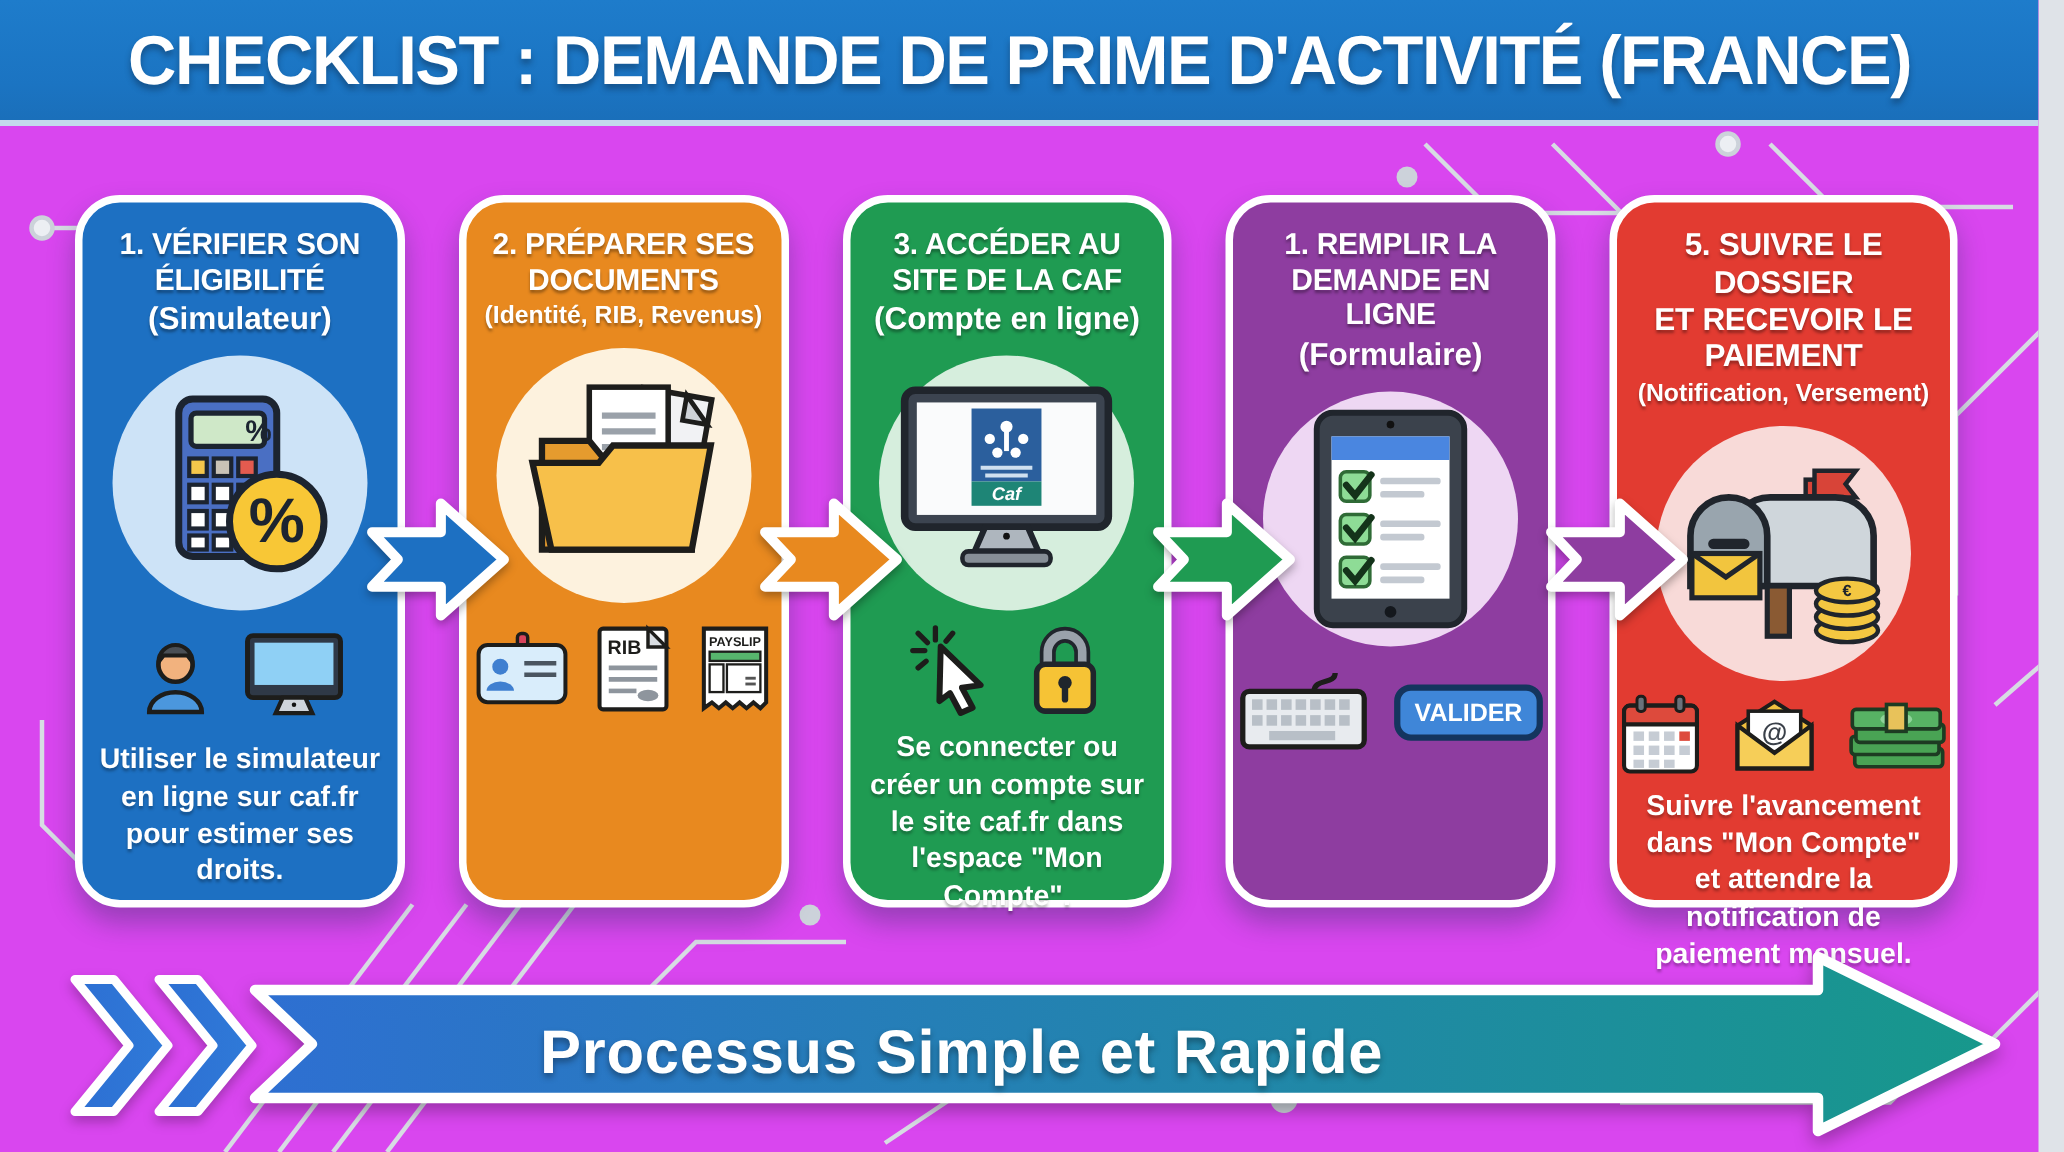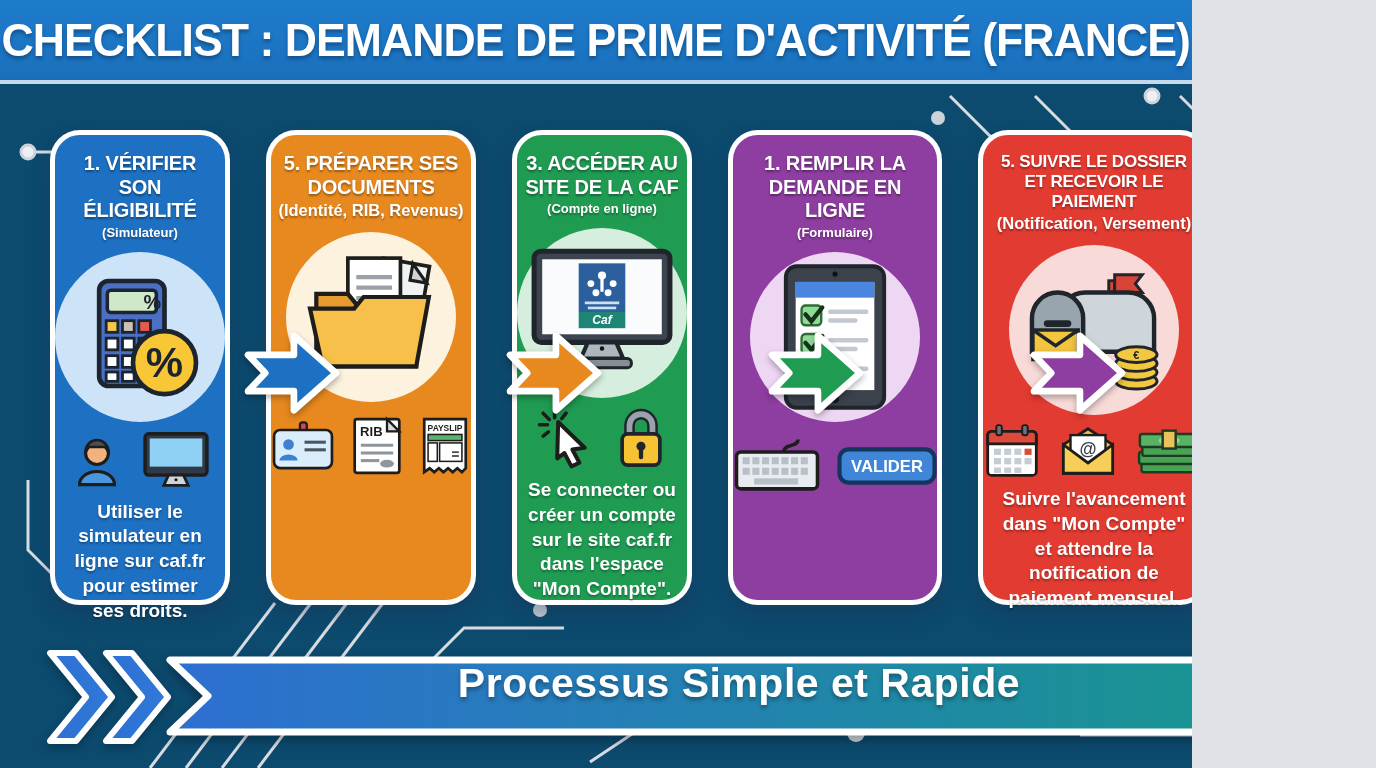"CHECKLIST : DEMANDE DE PRIME" .page { background: #0c4a6e -> #d946ef; width: 1192px -> 1359px }
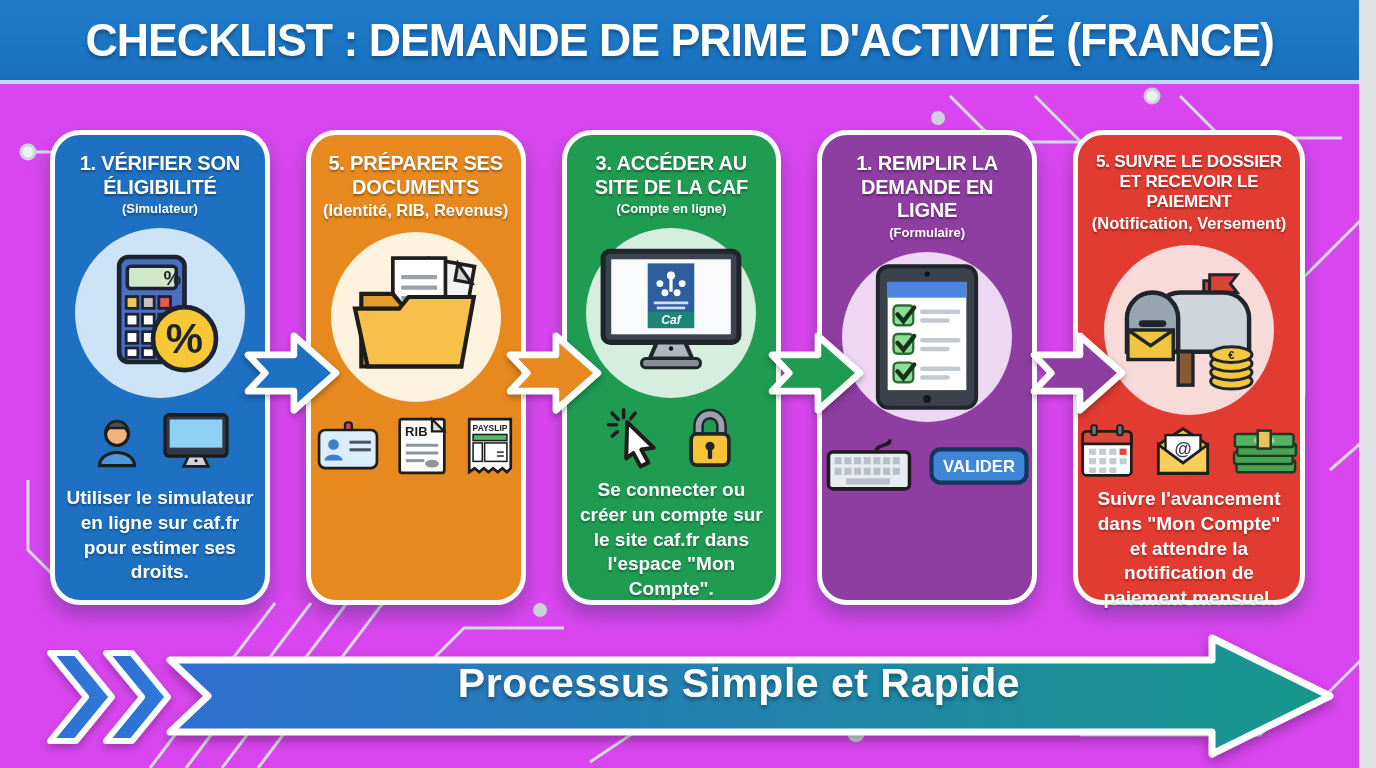"5. PRÉPARER SES" h2.card-title { text: 5 -> 2 }
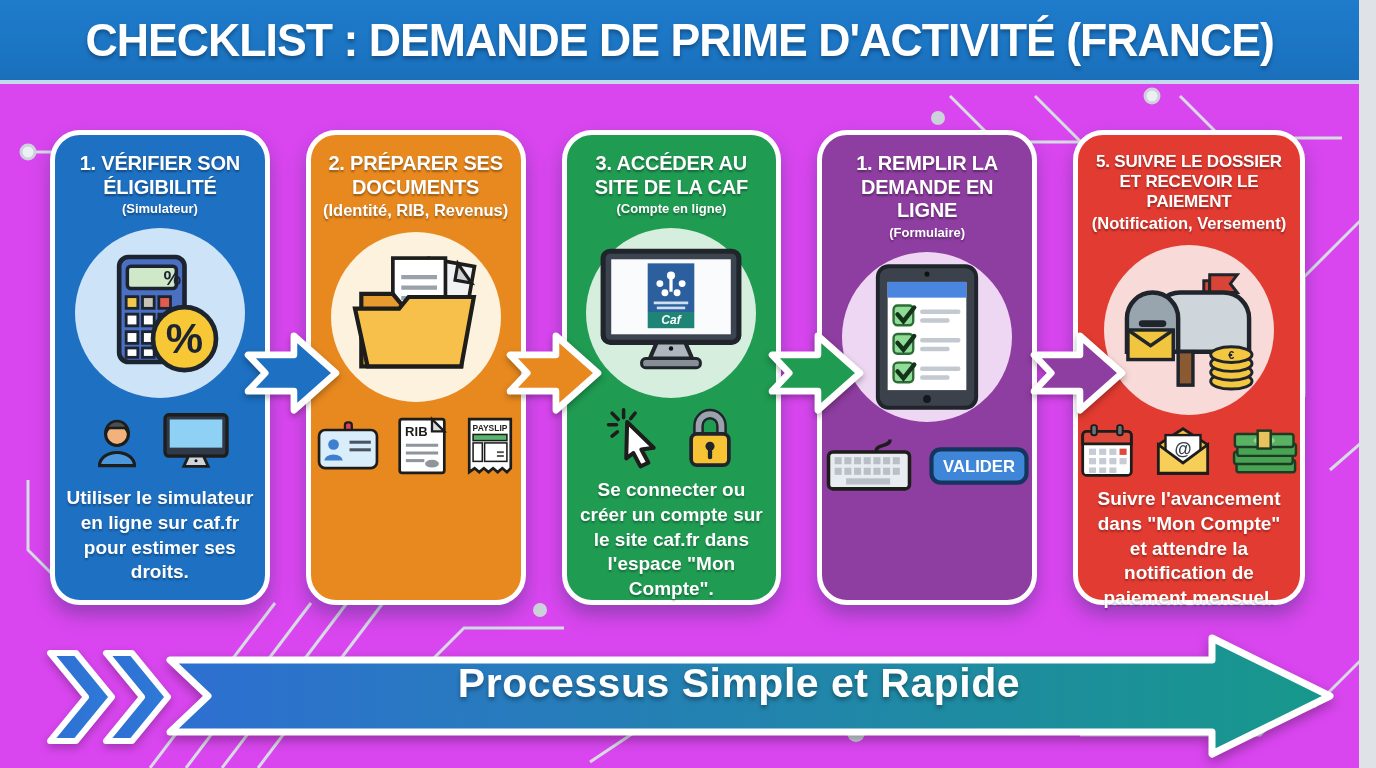"5. SUIVRE LE DOSSIER" .card-5 .card-title { font-size: 17px -> 21px }
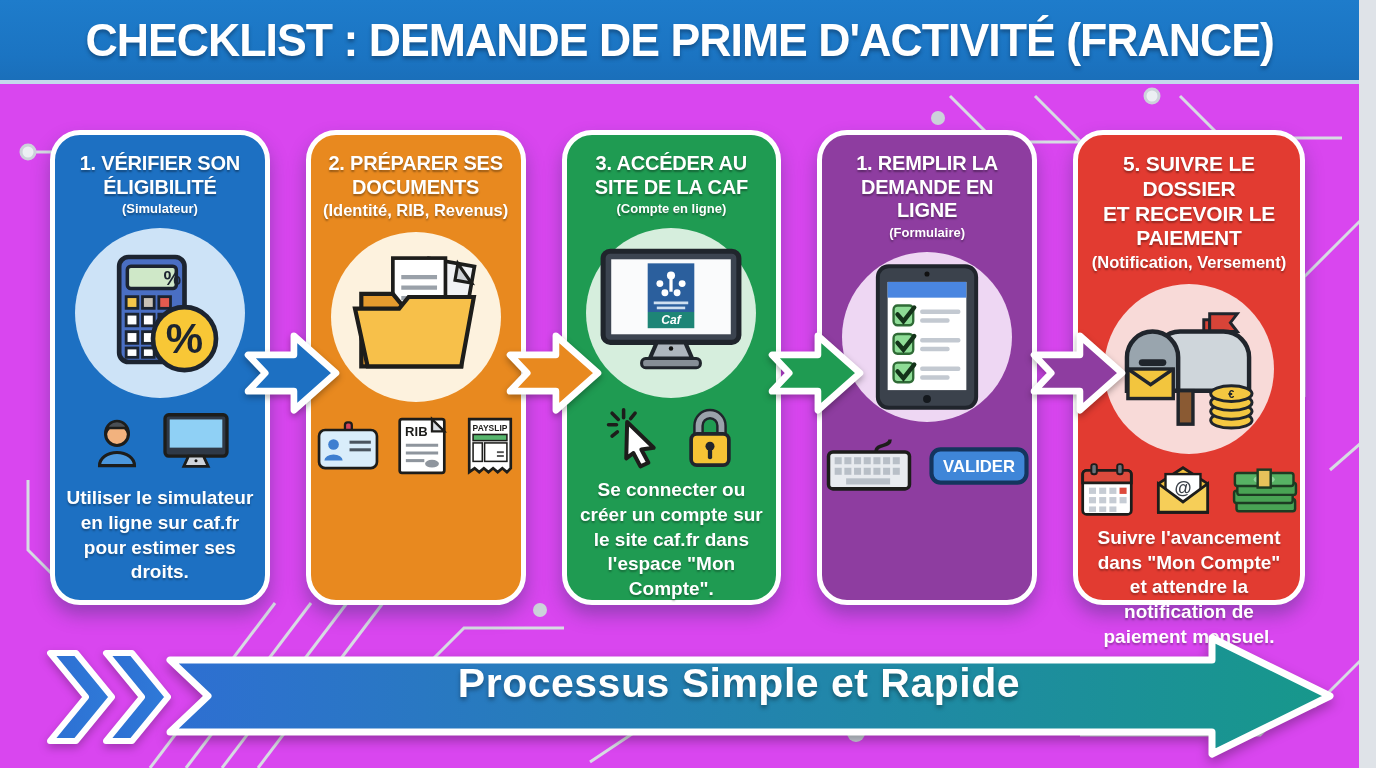"(Simulateur)" .card-sub { font-size: 13px -> 21px }
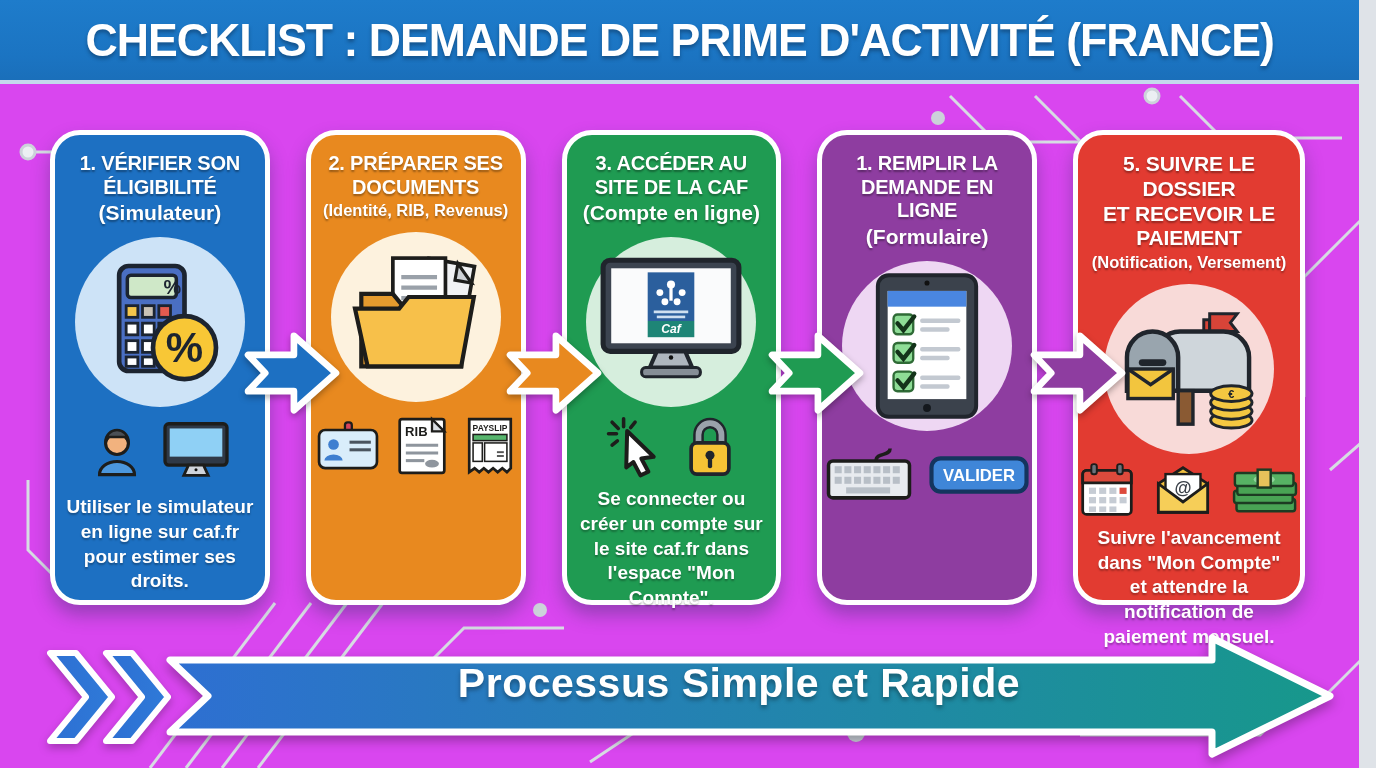"Processus Simple et Rapide" .banner-label { text-align: right -> left; top: 32px -> 50px }
